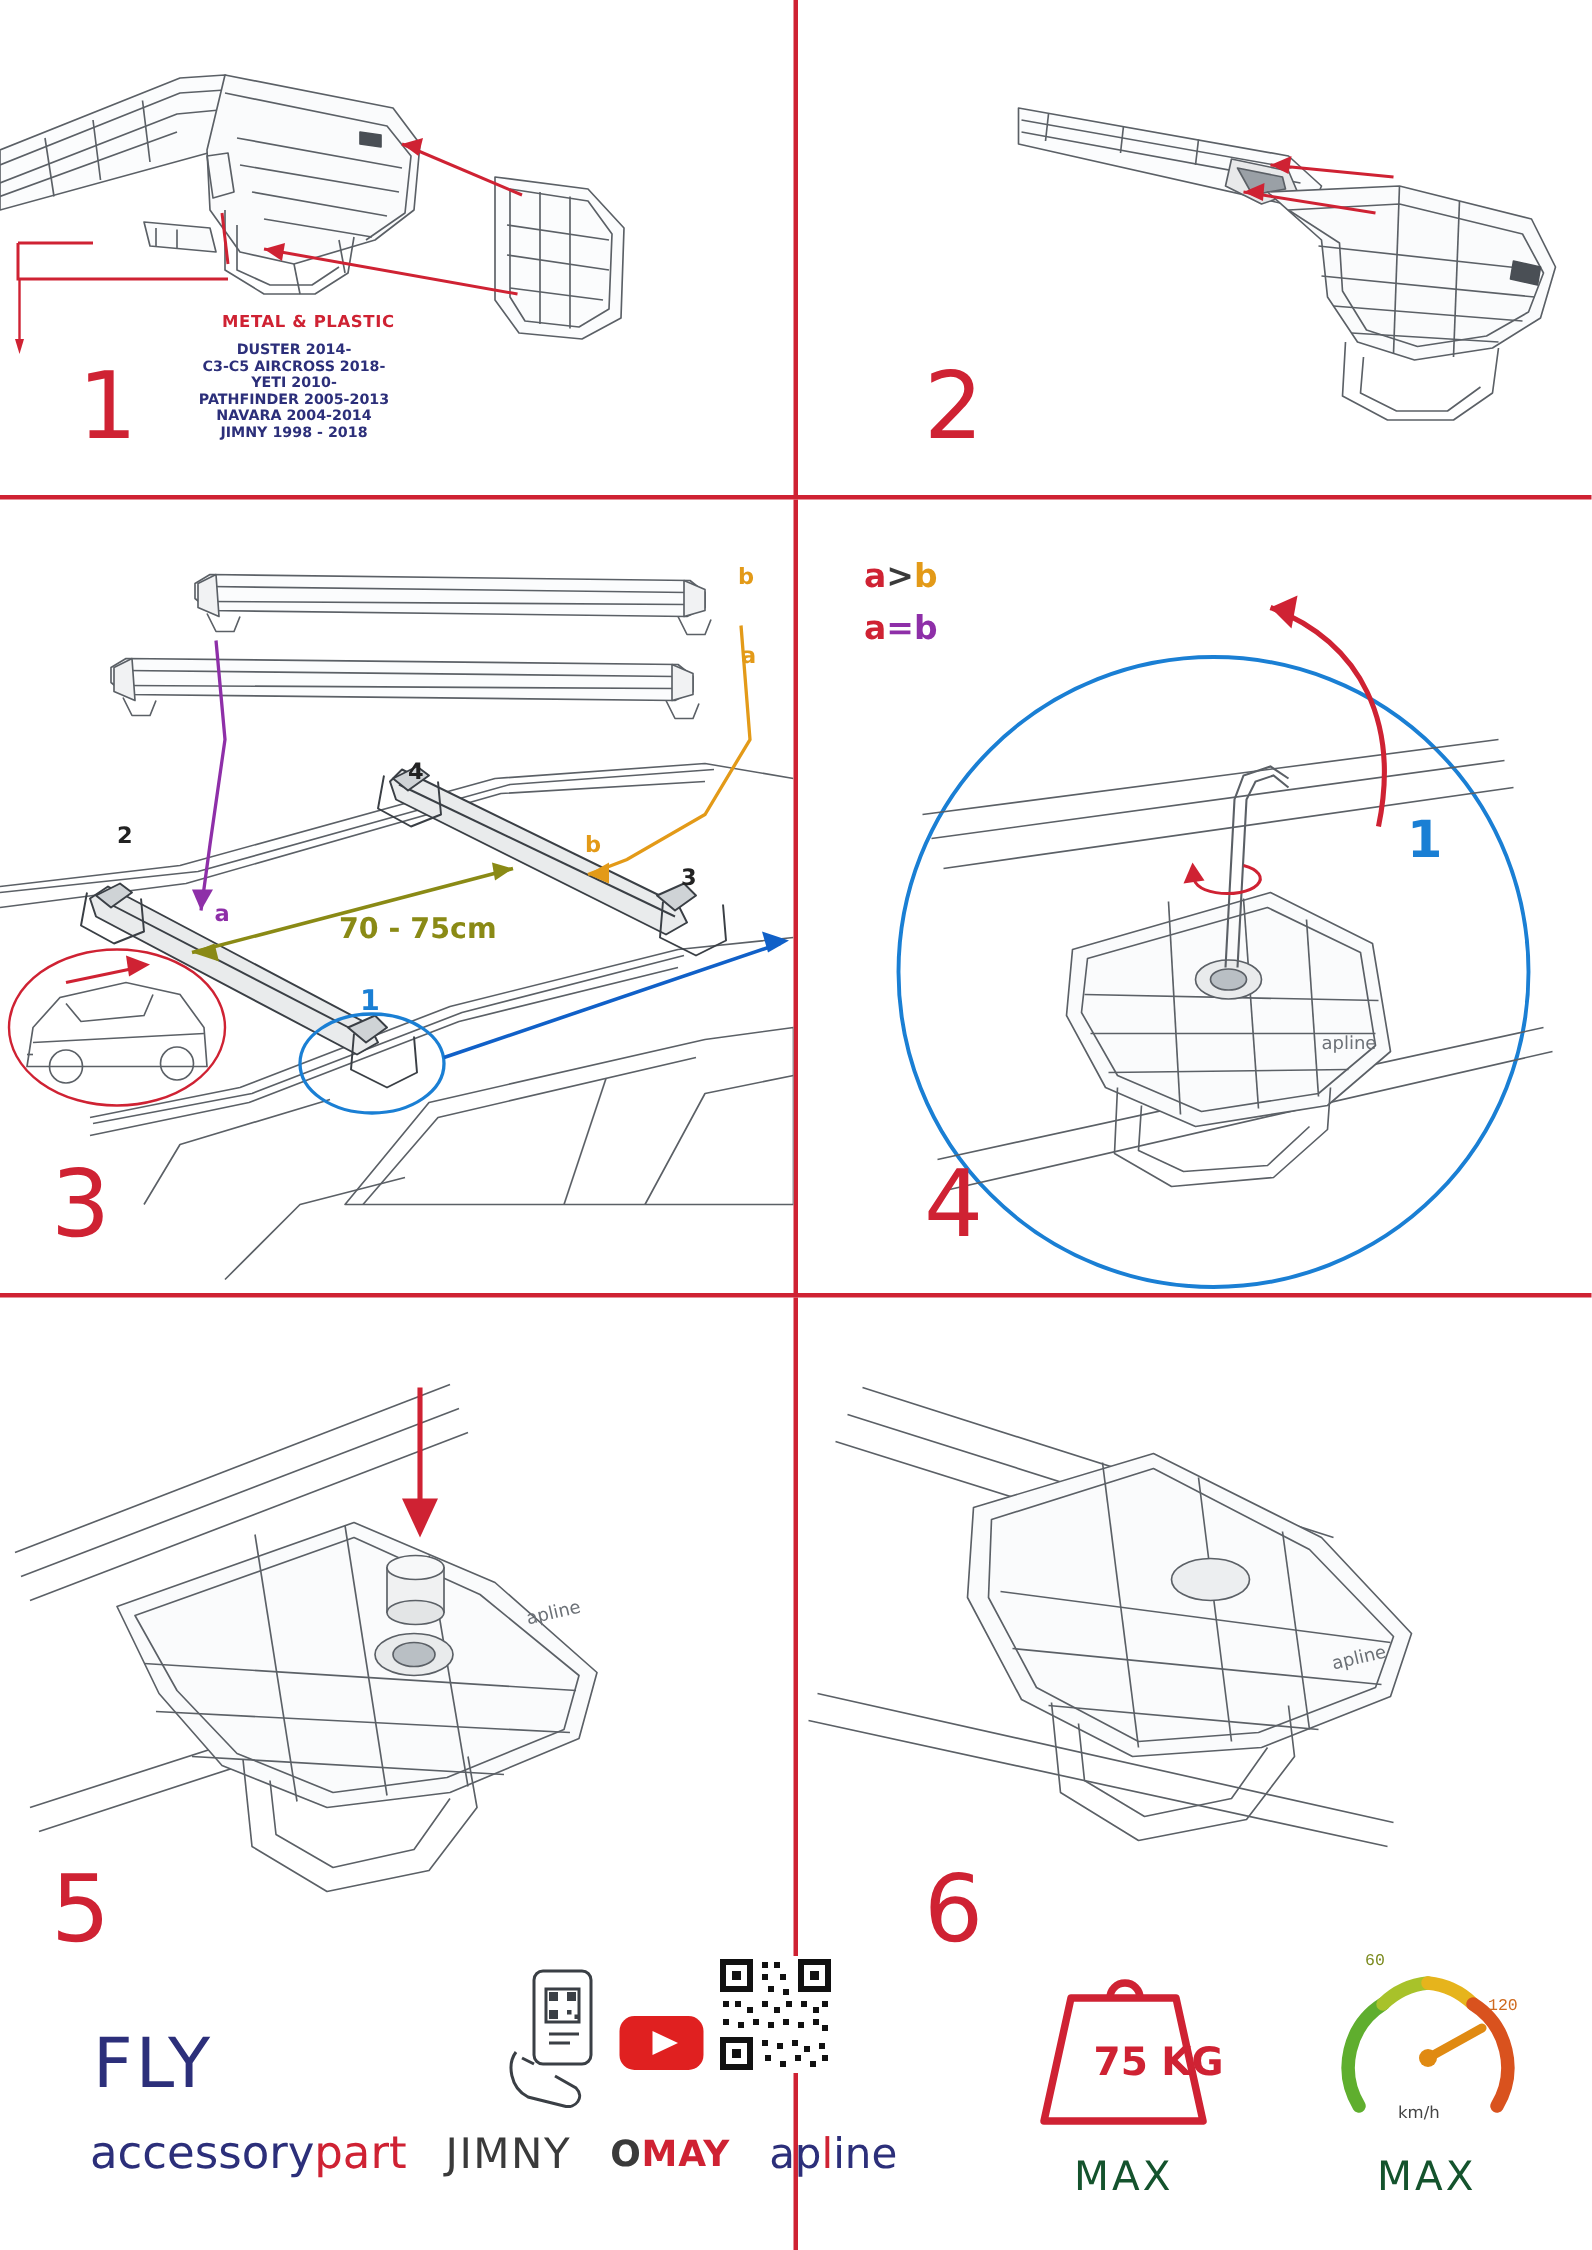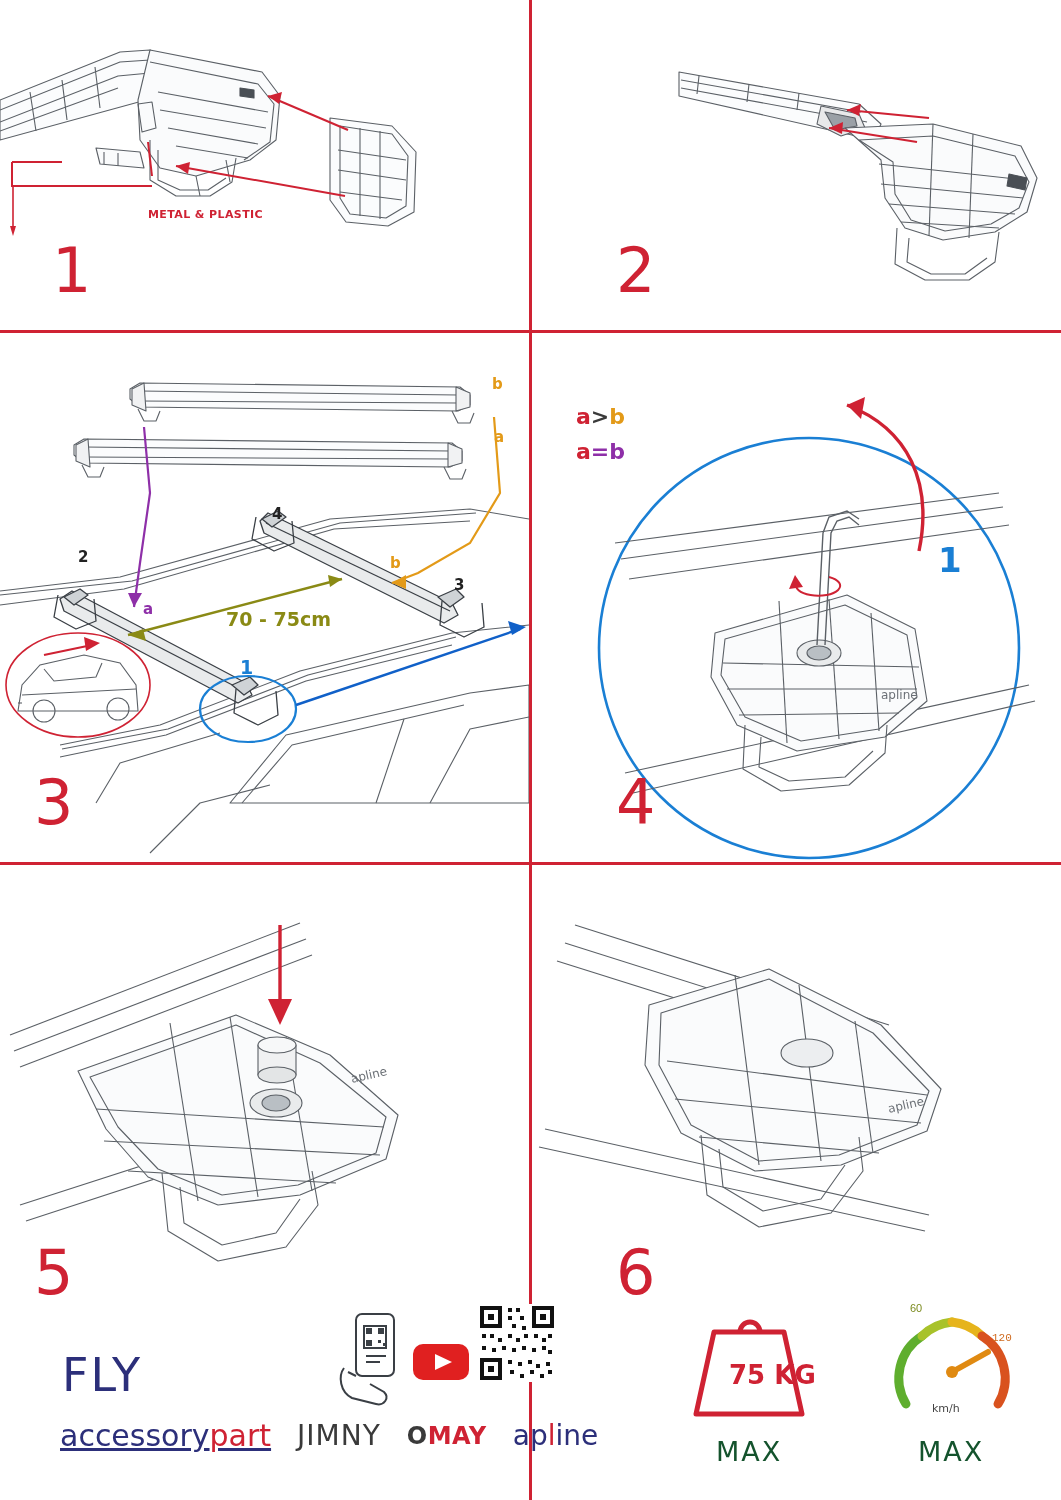"DUSTER 2014-" div.carlist { html: none -> <div>DUSTER 2014- C3-C5 AIRCROSS 2018- YETI 2010- PATHFINDER 2005-2013 NAVARA 2004-2014 JIMNY 1998 - 2018</div> }
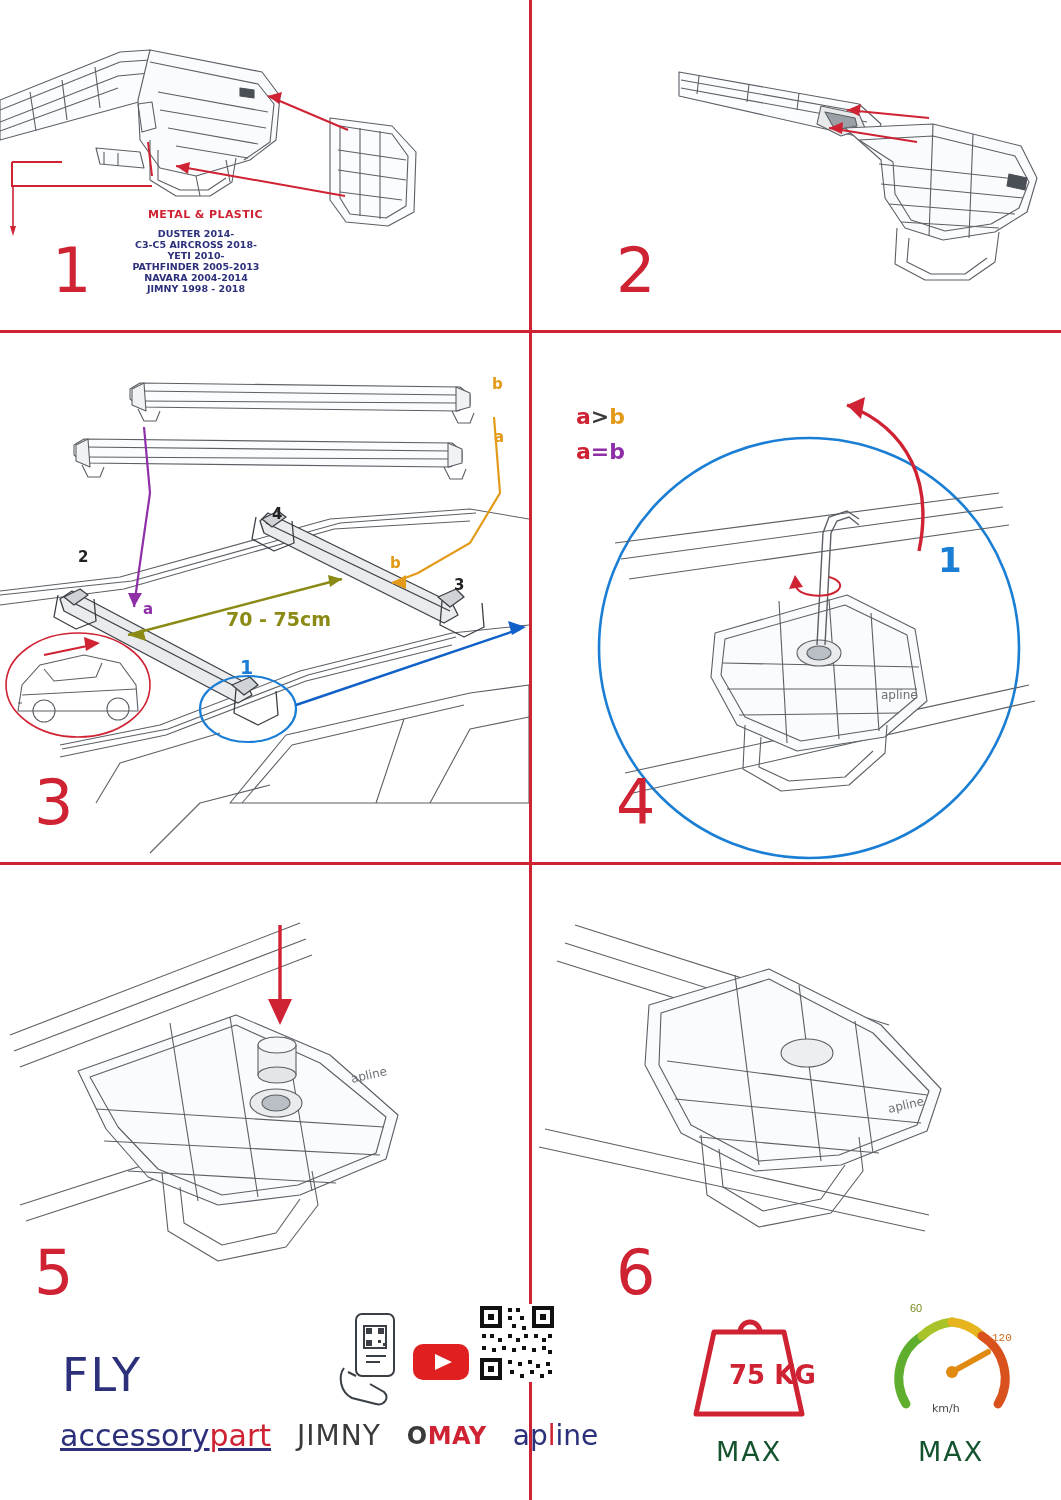"a>b" .ab { margin-top: 32px -> none }
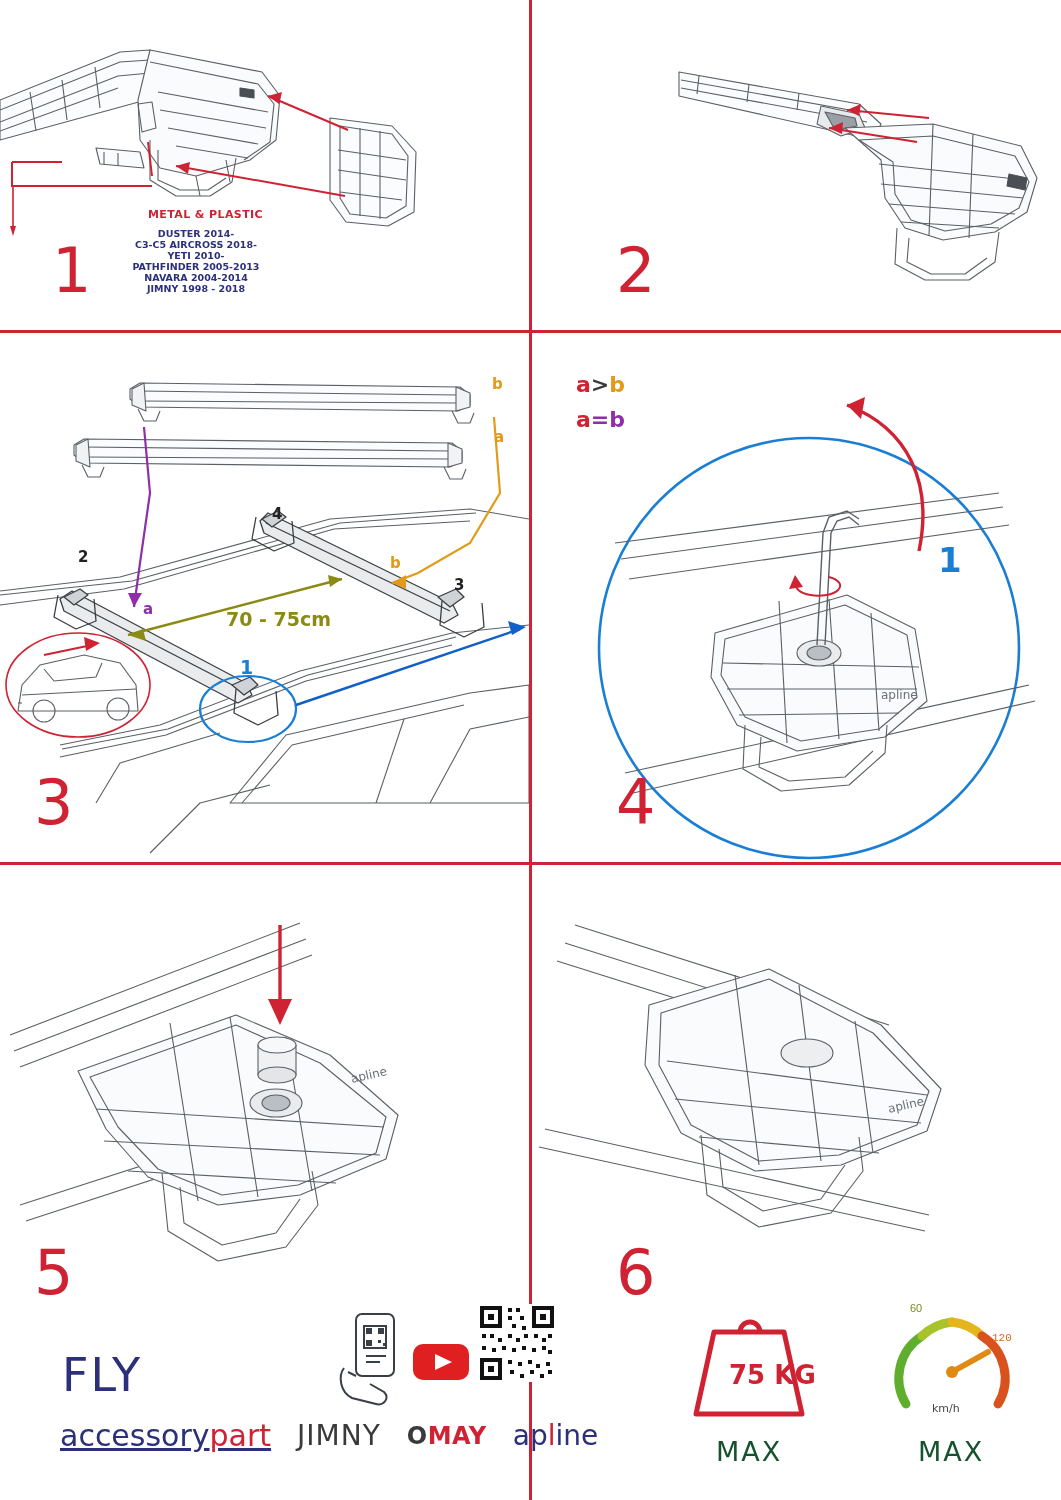"60" .speed-t { font-family: Liberation Sans, sans-serif -> Liberation Mono, monospace }
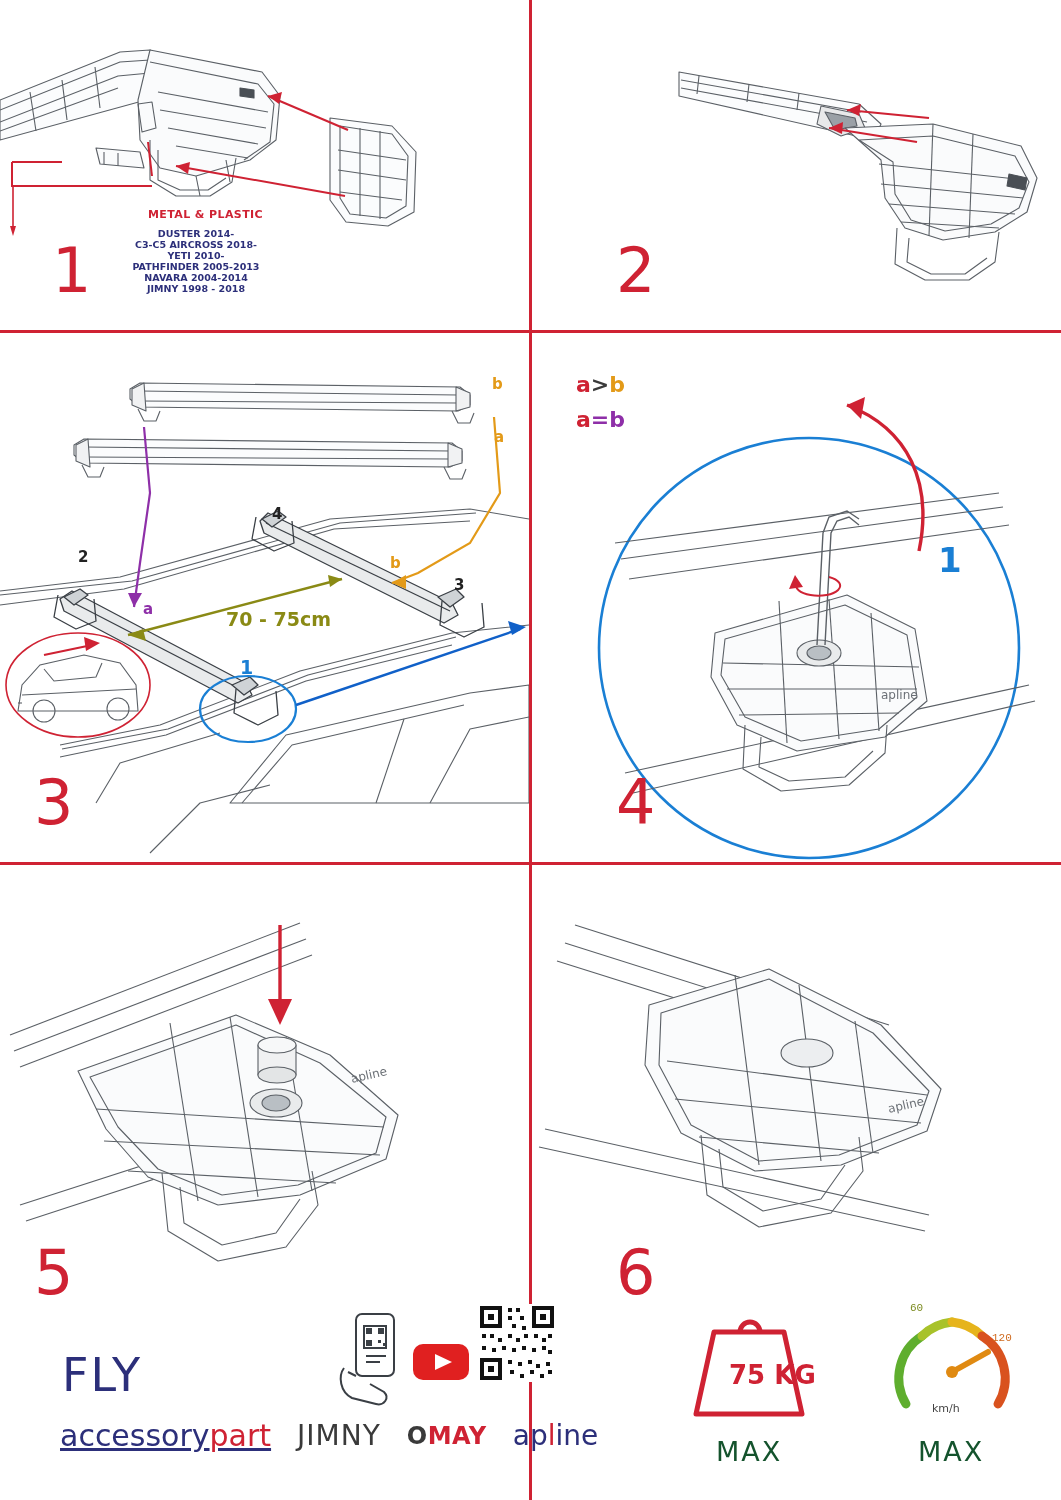"accessorypart" .b-accessory { text-decoration: underline -> none }
